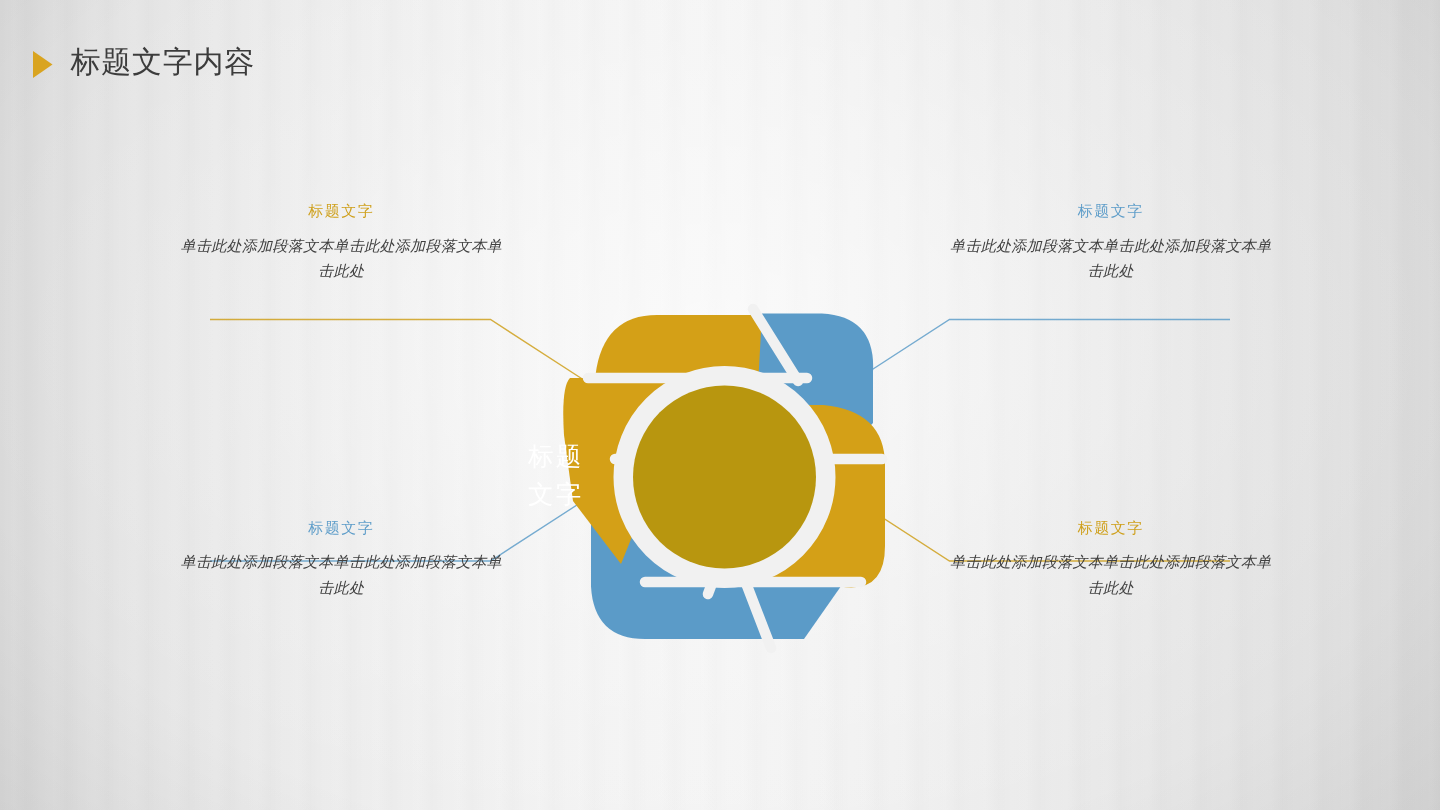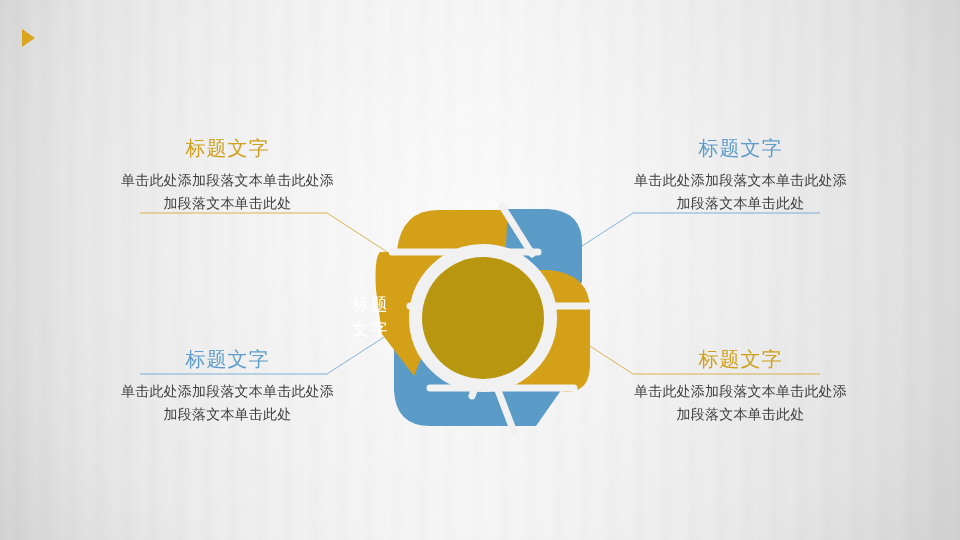"标题文字内容" div { html: none -> <div>标题文字内容</div> }
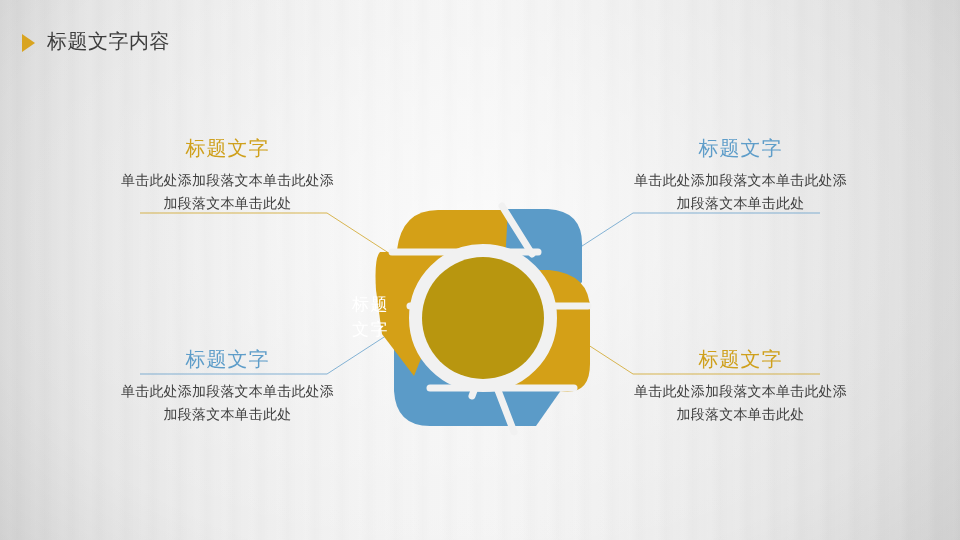"标题文字" .block-heading { font-size: 20px -> 10px }
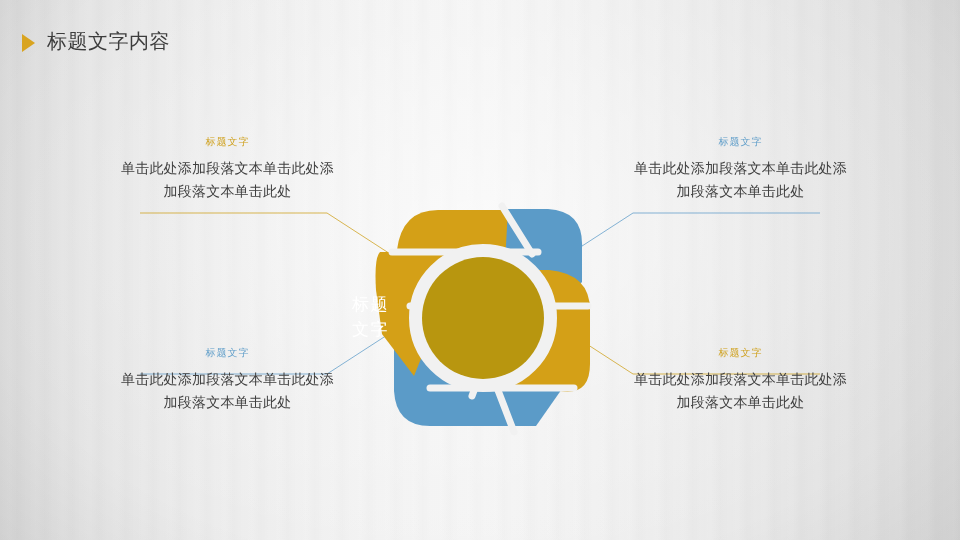"单击此处添加段落文本单击此处添加段落文本单击此处" .block-body { font-size: 14px -> 10px; font-style: none -> italic }
